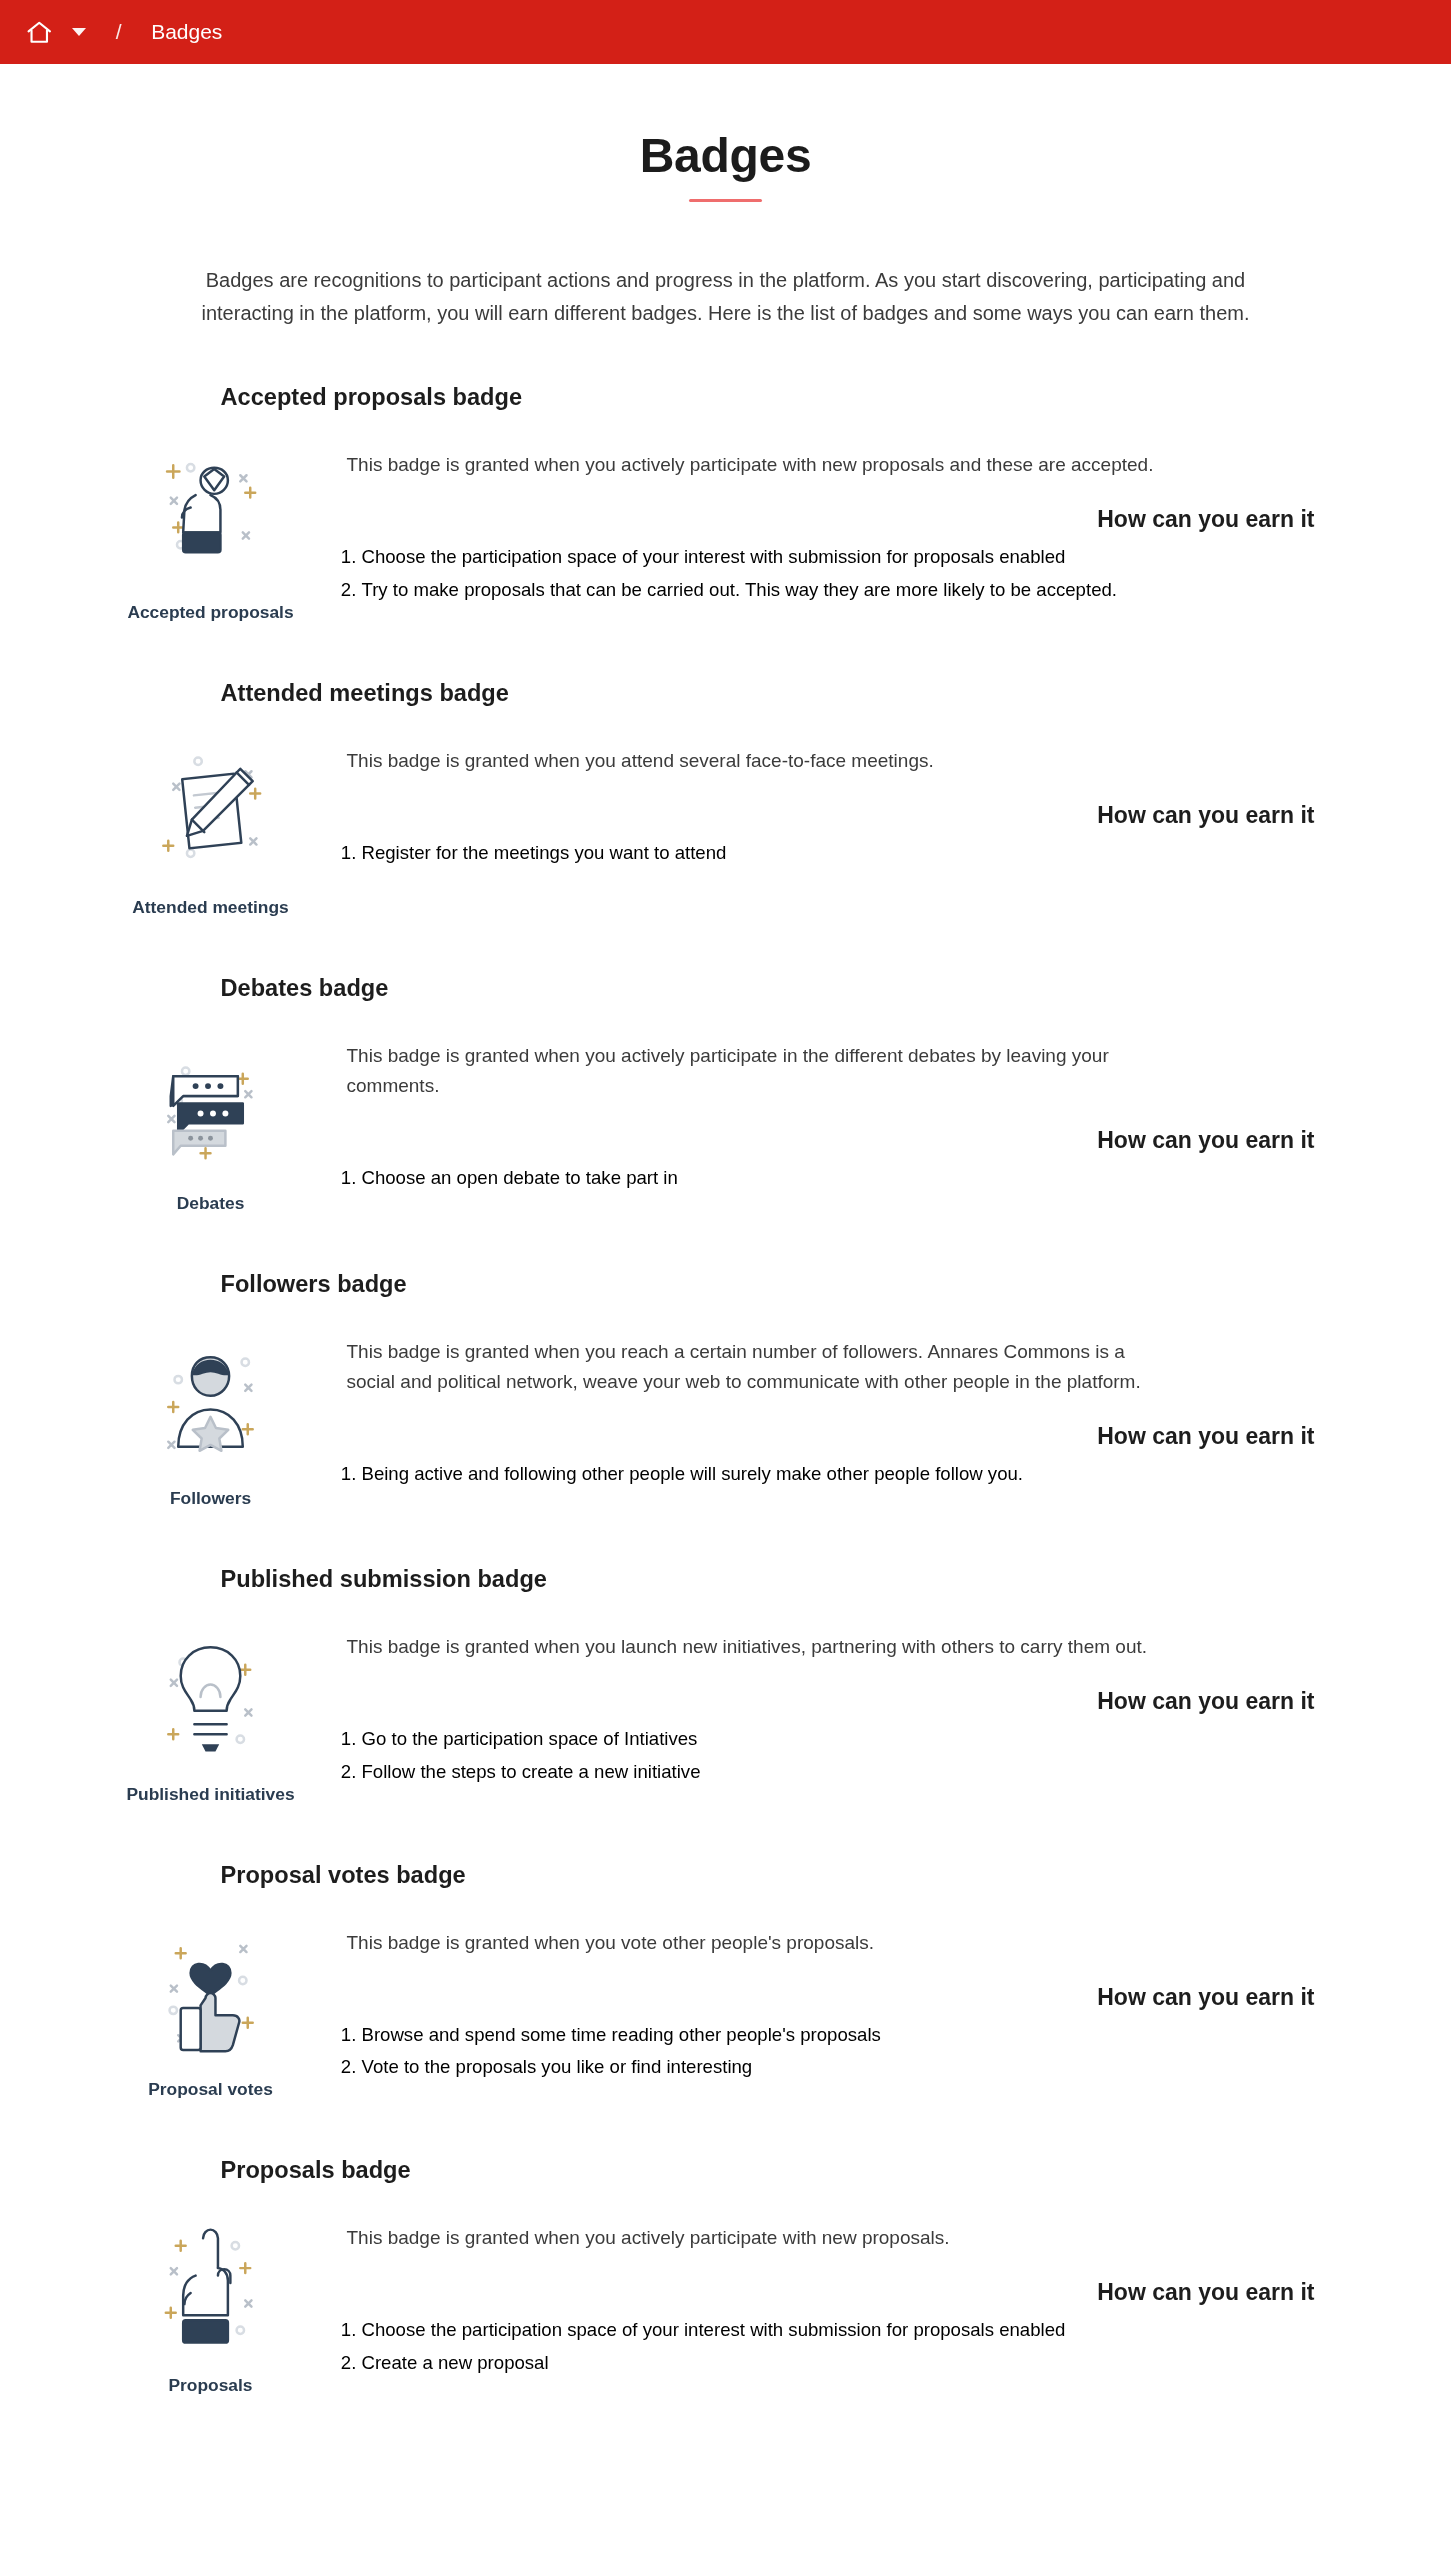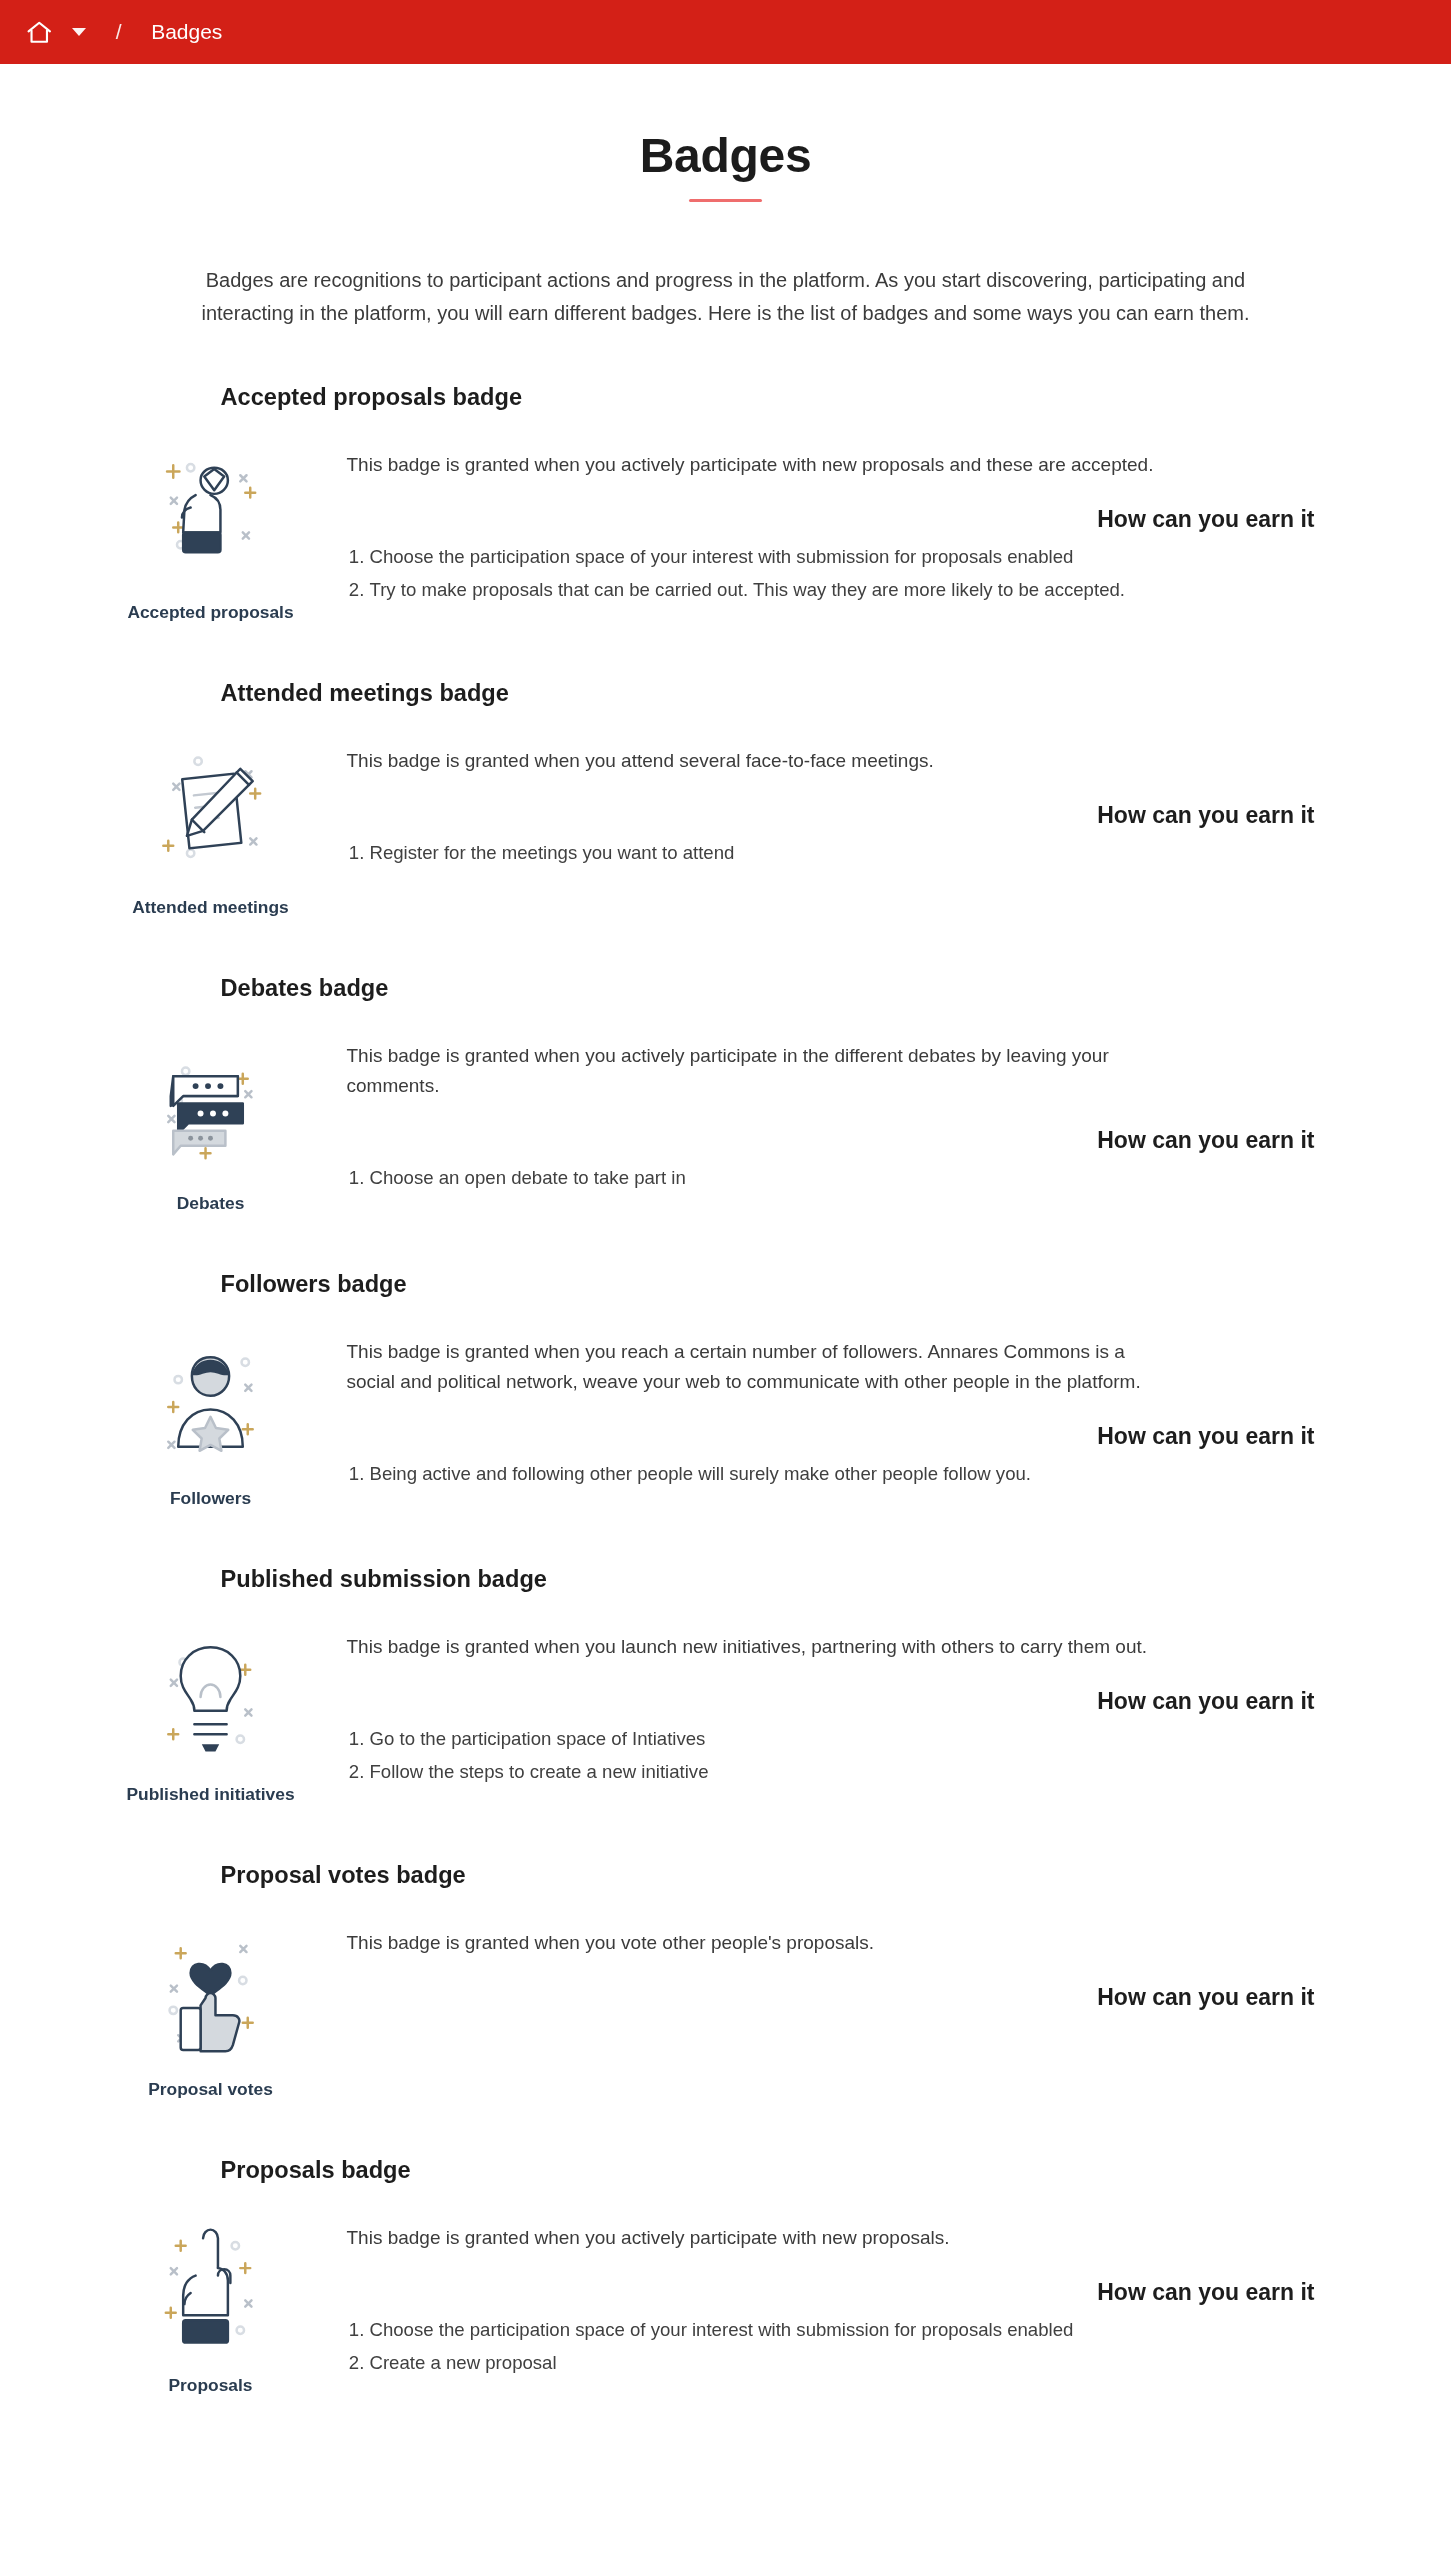"Choose the participation space of" .earn-list { color: #404040 -> #000000; margin: 8px -> 0 }
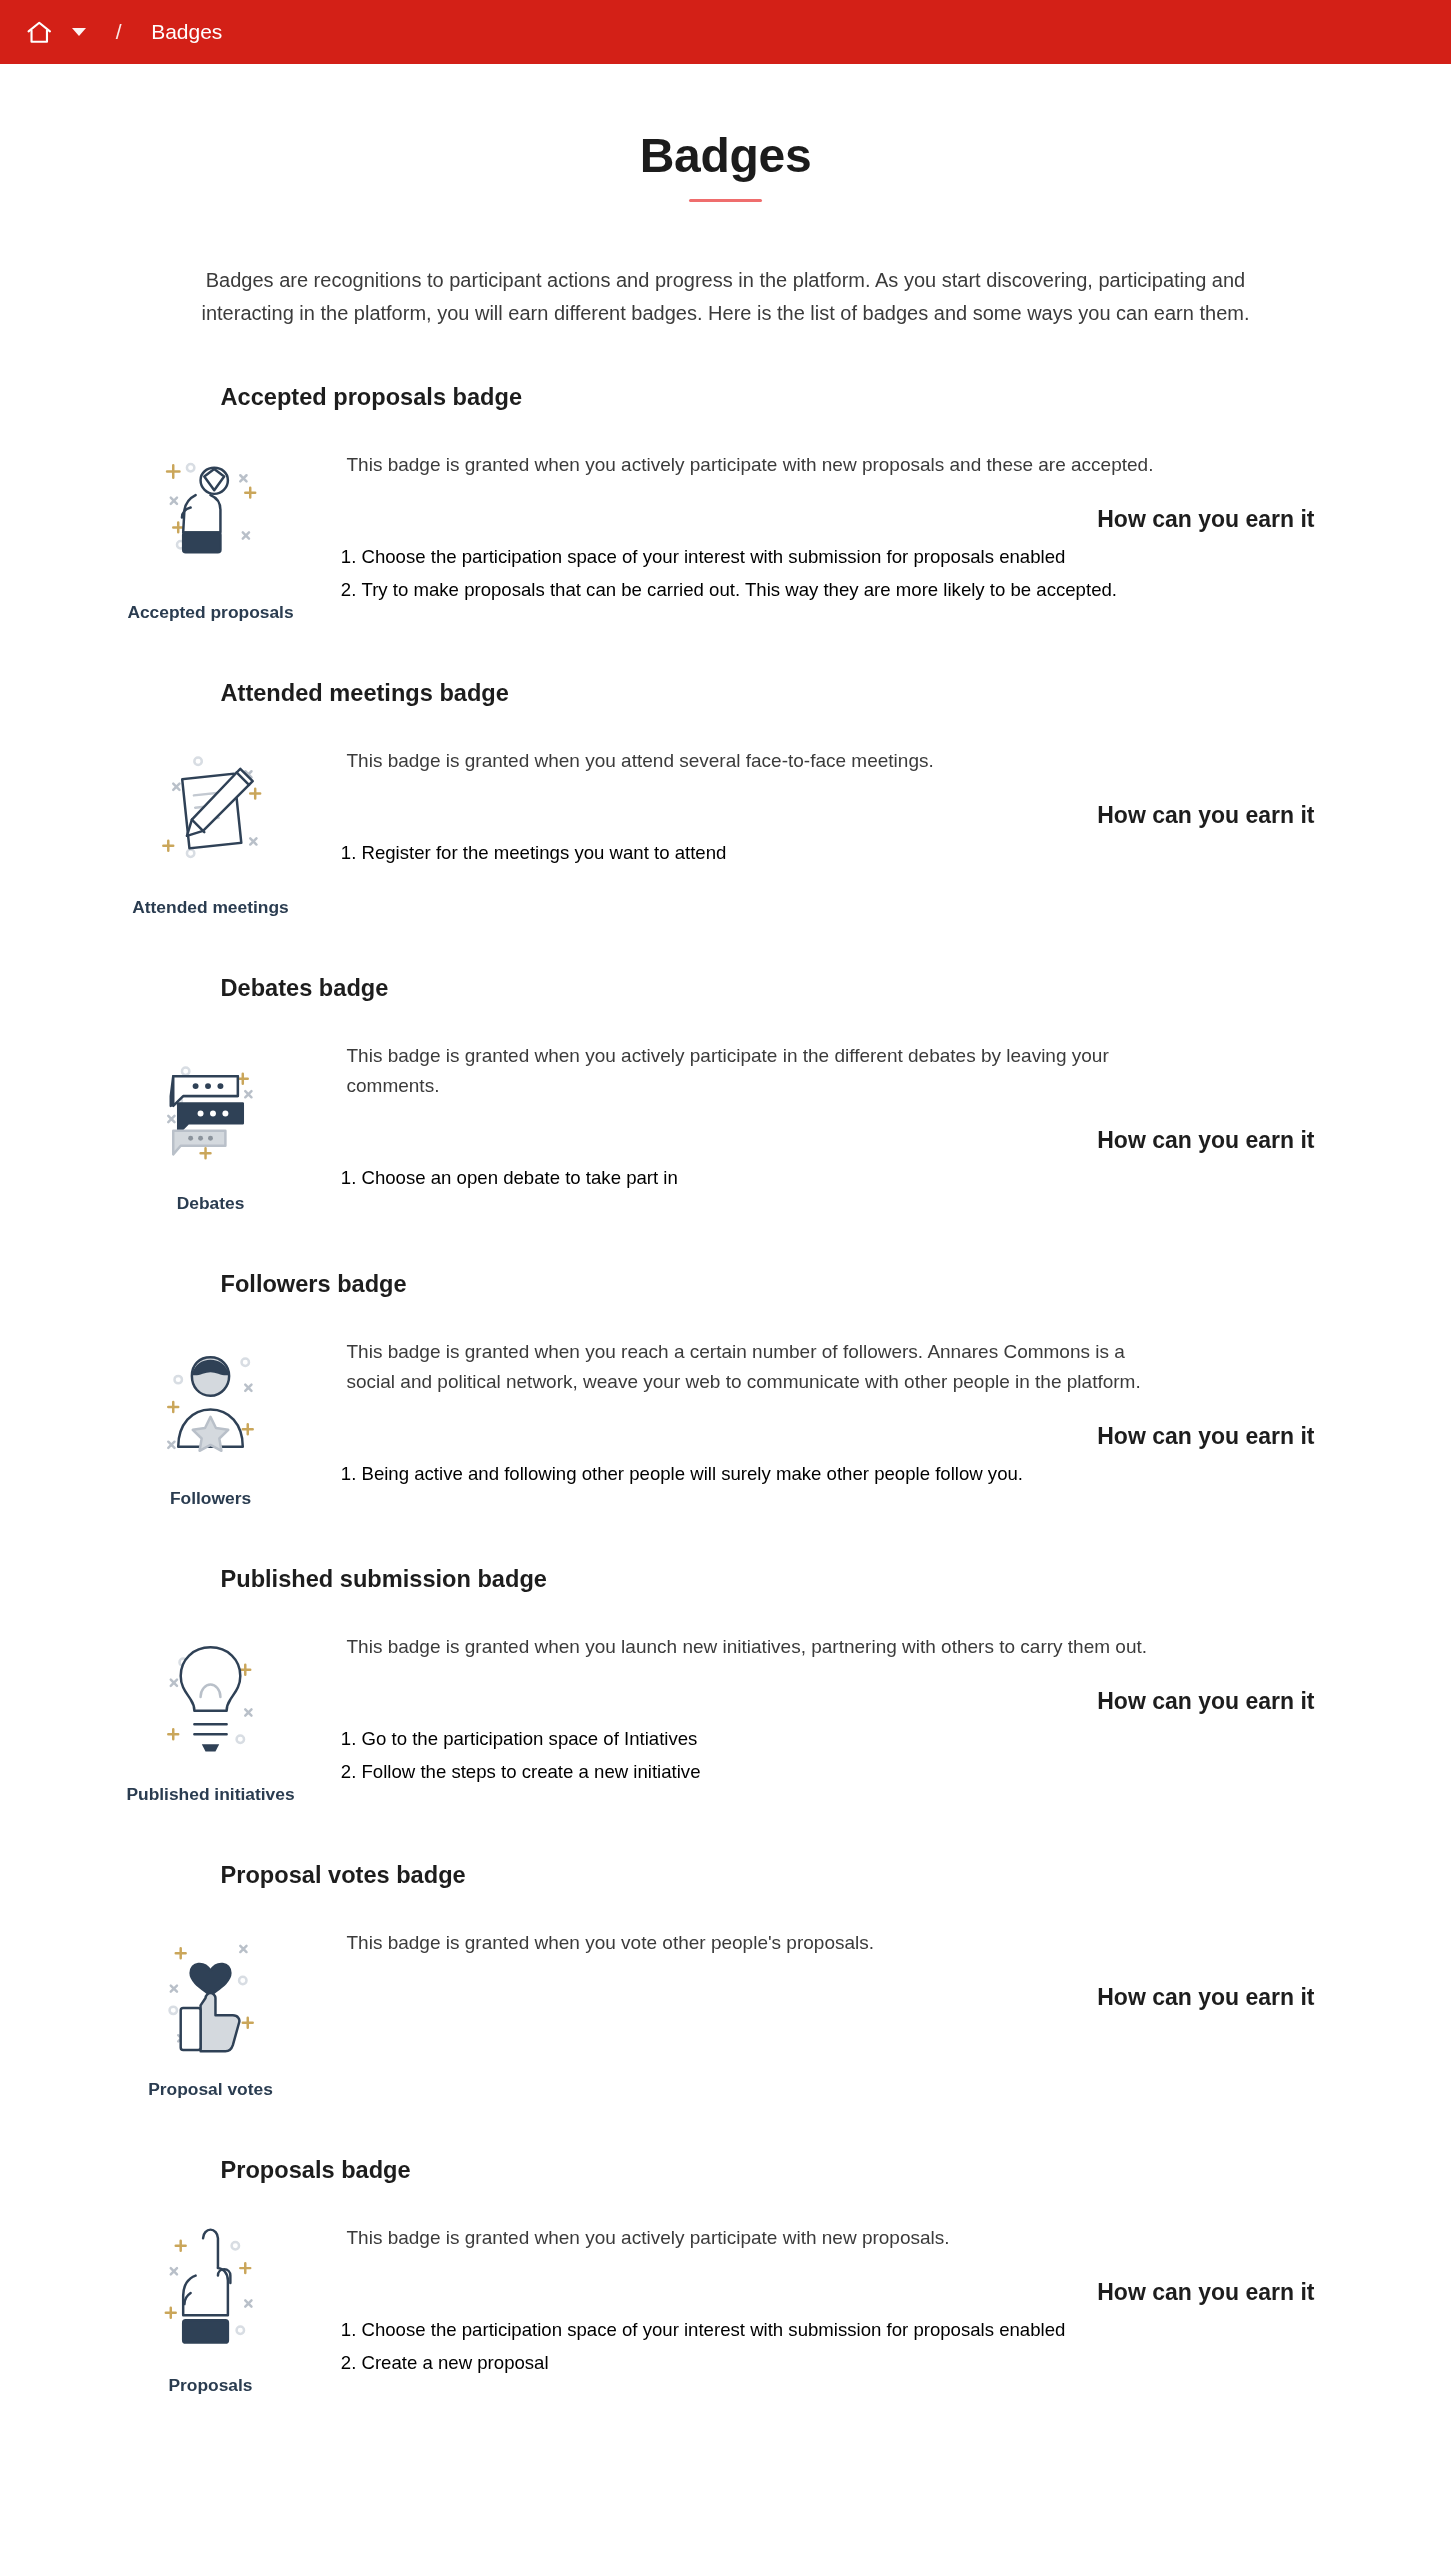"Browse and spend some time" ol.earn-list { html: none -> <ol> <li>Browse and spend some time reading other people's proposals</li> <li>Vote to the proposals you like or find interesting</li> </ol> }
